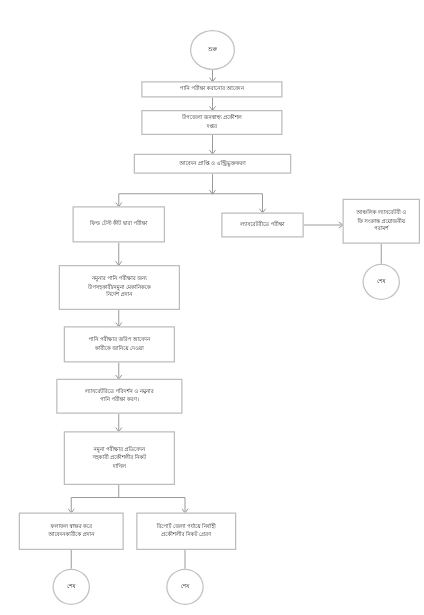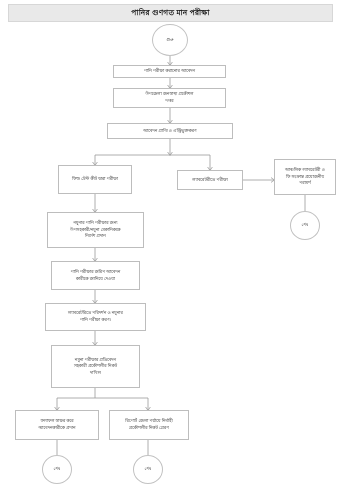"পানির গুণগত মান পরীক্ষা" div.title-bar { html: <div> <span>পানির গুণগত মান পরীক্ষা</span> </div> -> none }
